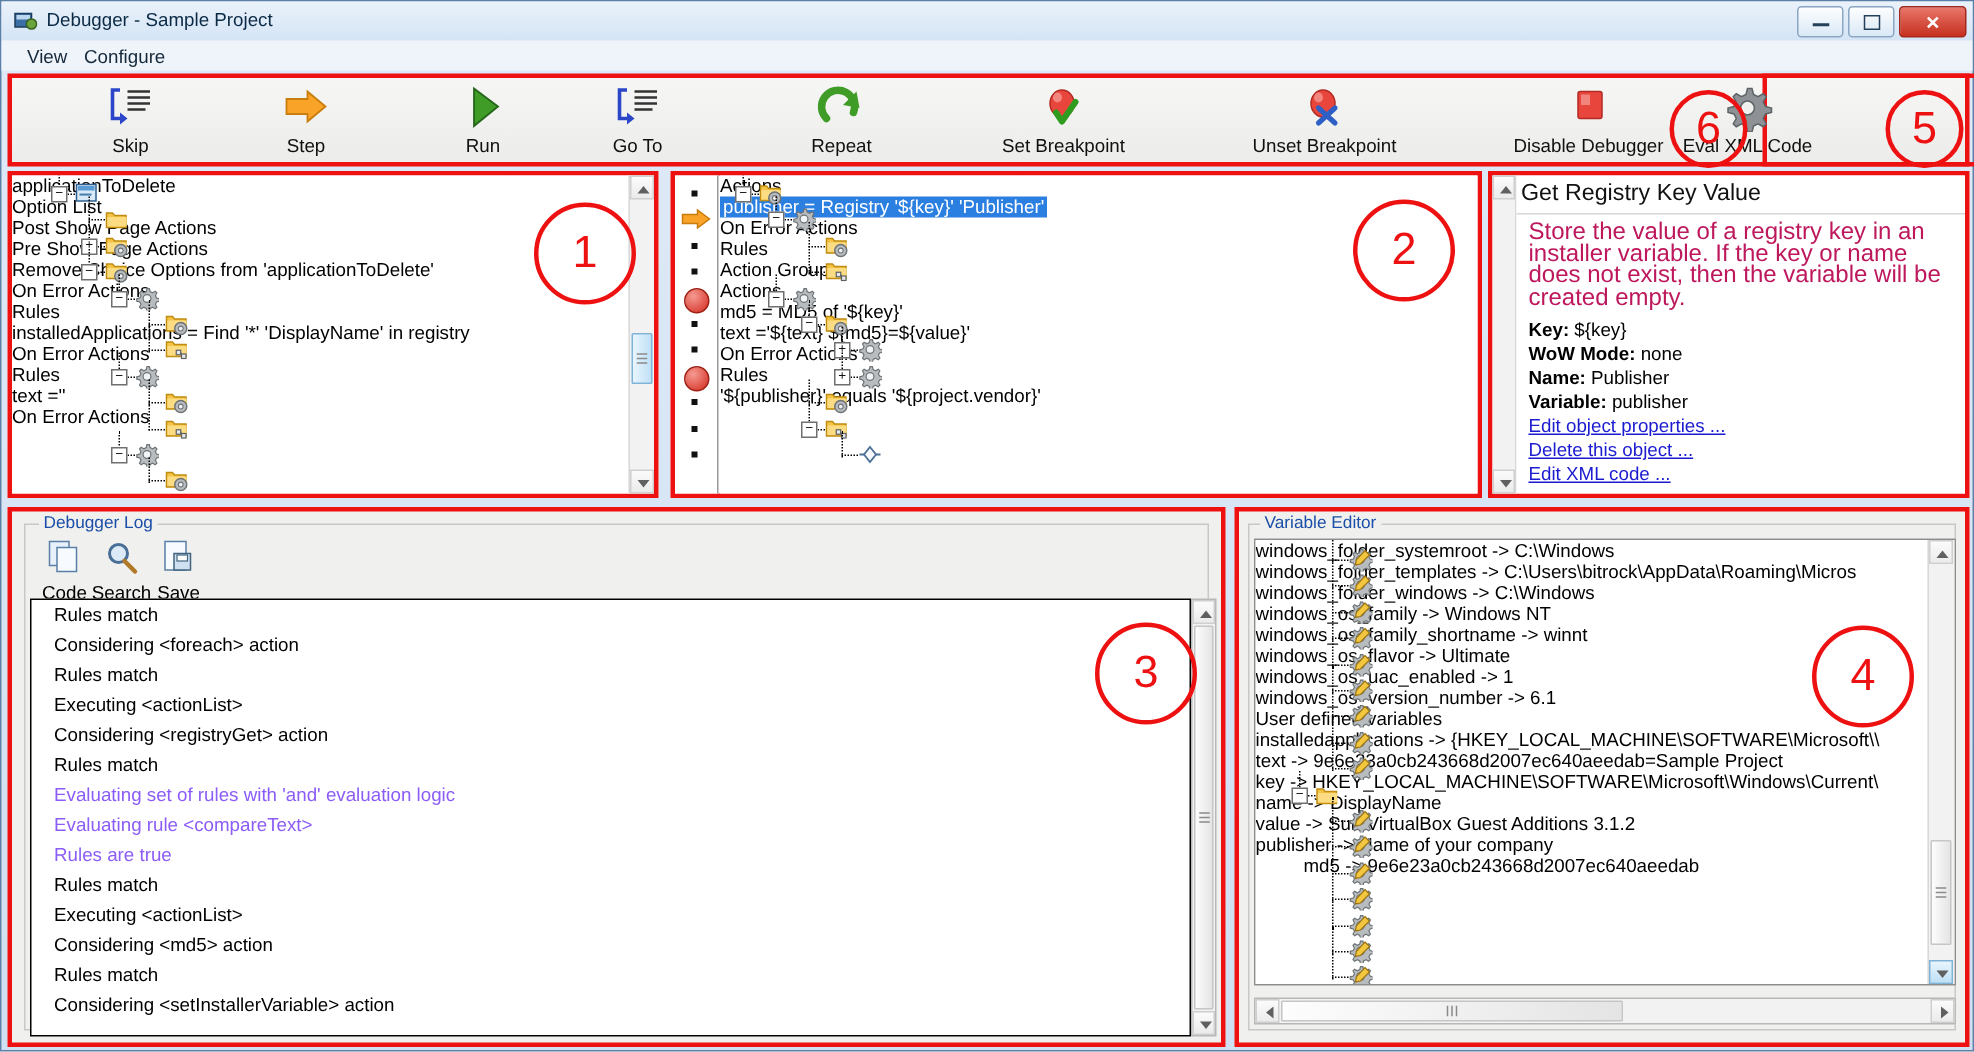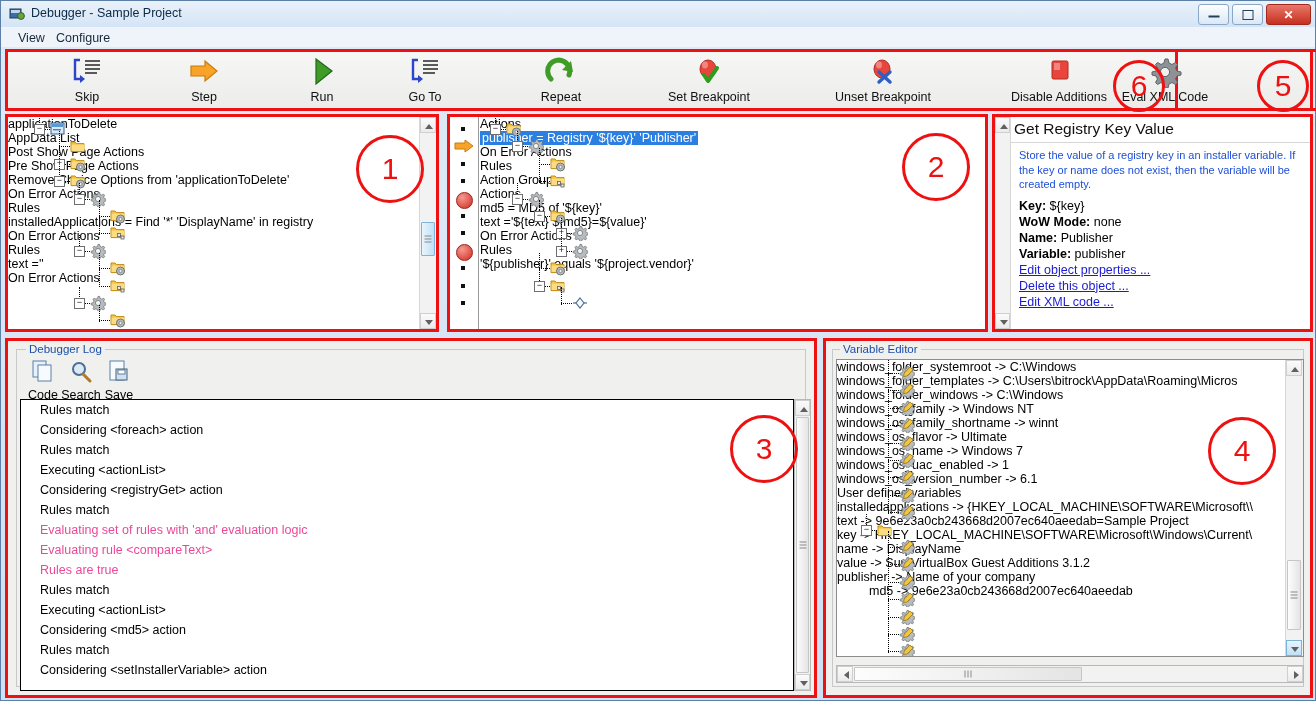"Disable Additions" div.lb { text: Additions -> Debugger }
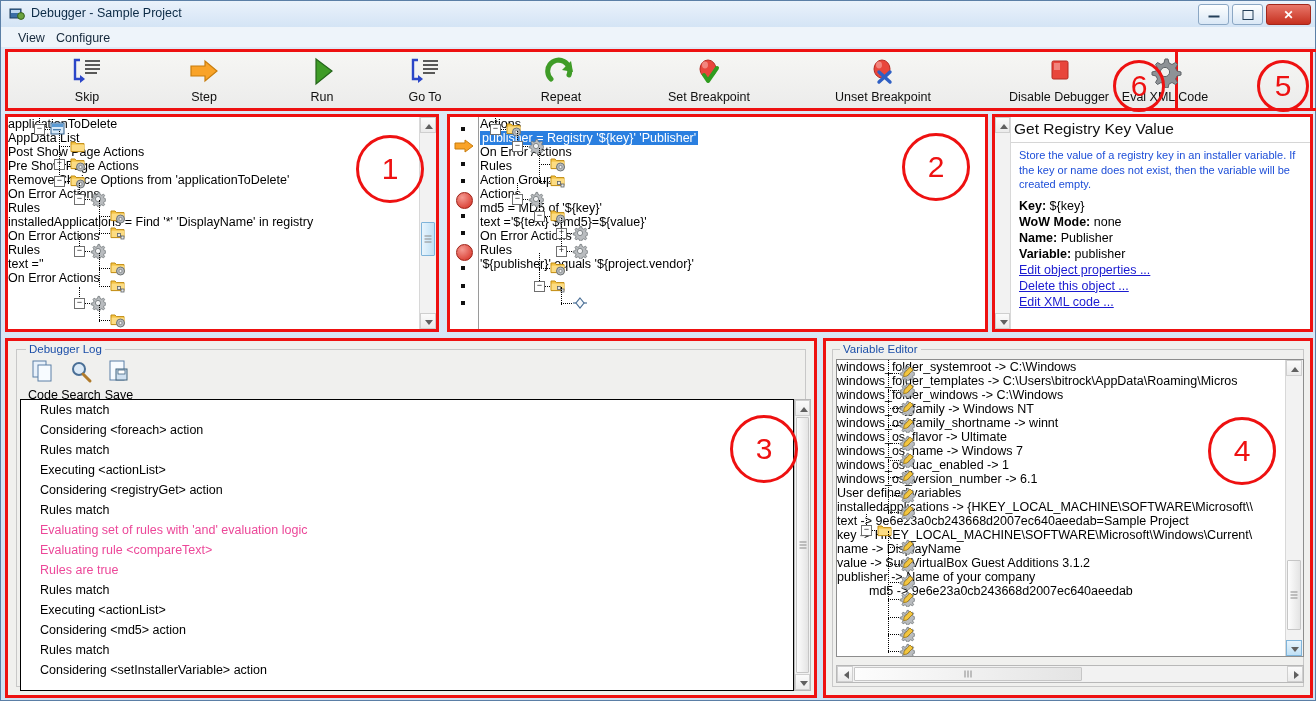"AppData List" div.tx { text: AppData -> Option }
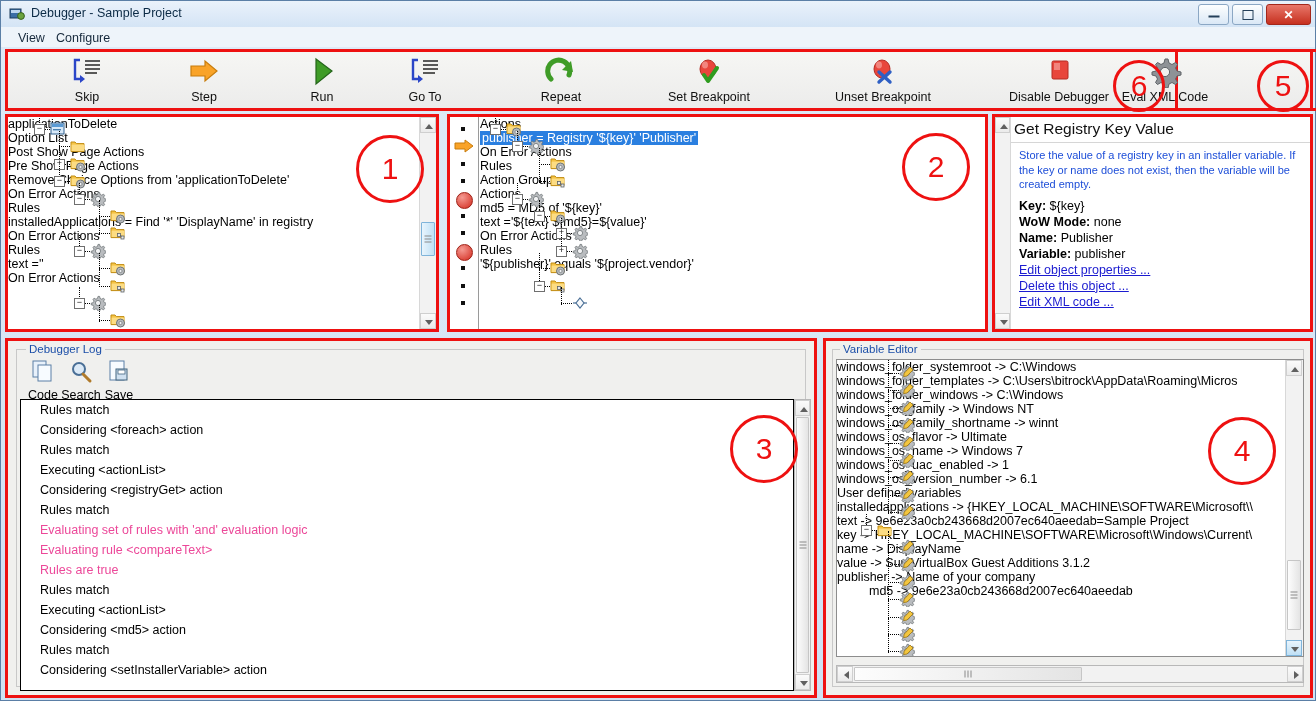"Store the value of a" .pdesc { color: #1d4ed8 -> #be185d; font-size: 11px -> 16px }
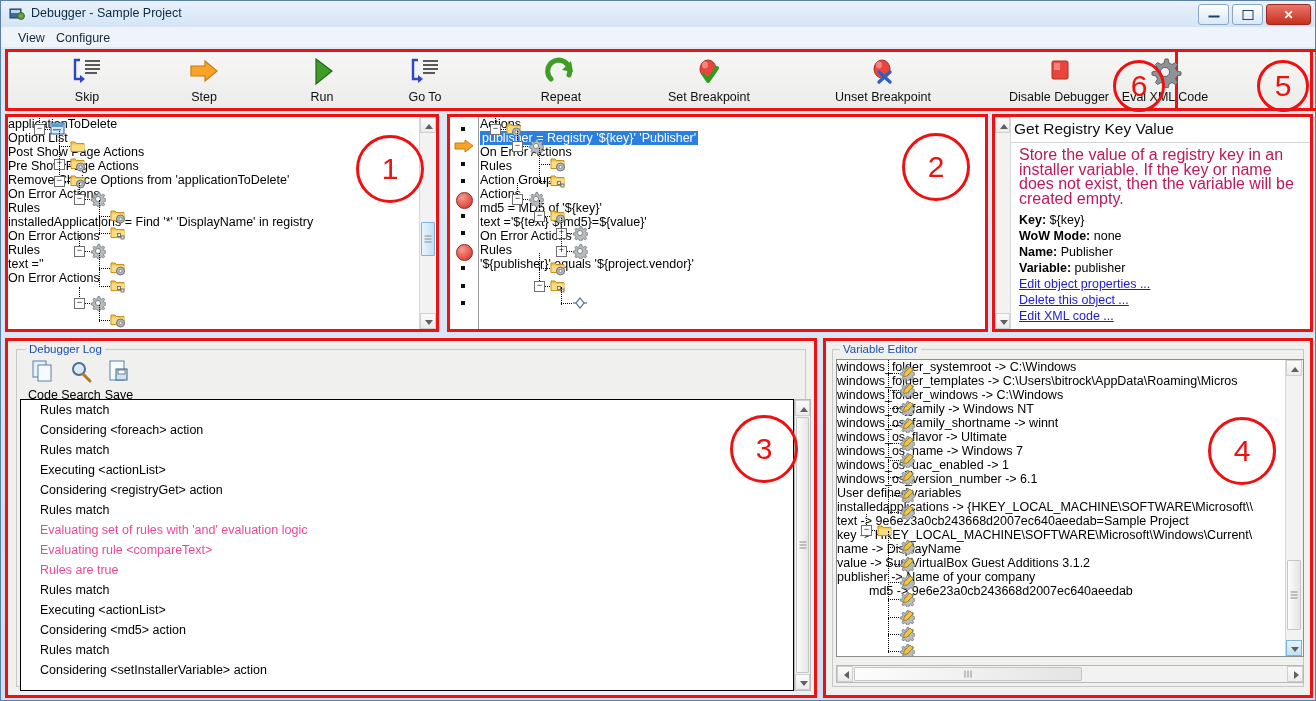"Rules match" .logline { margin-left: 16px -> none; padding-left: 3px -> 15px }
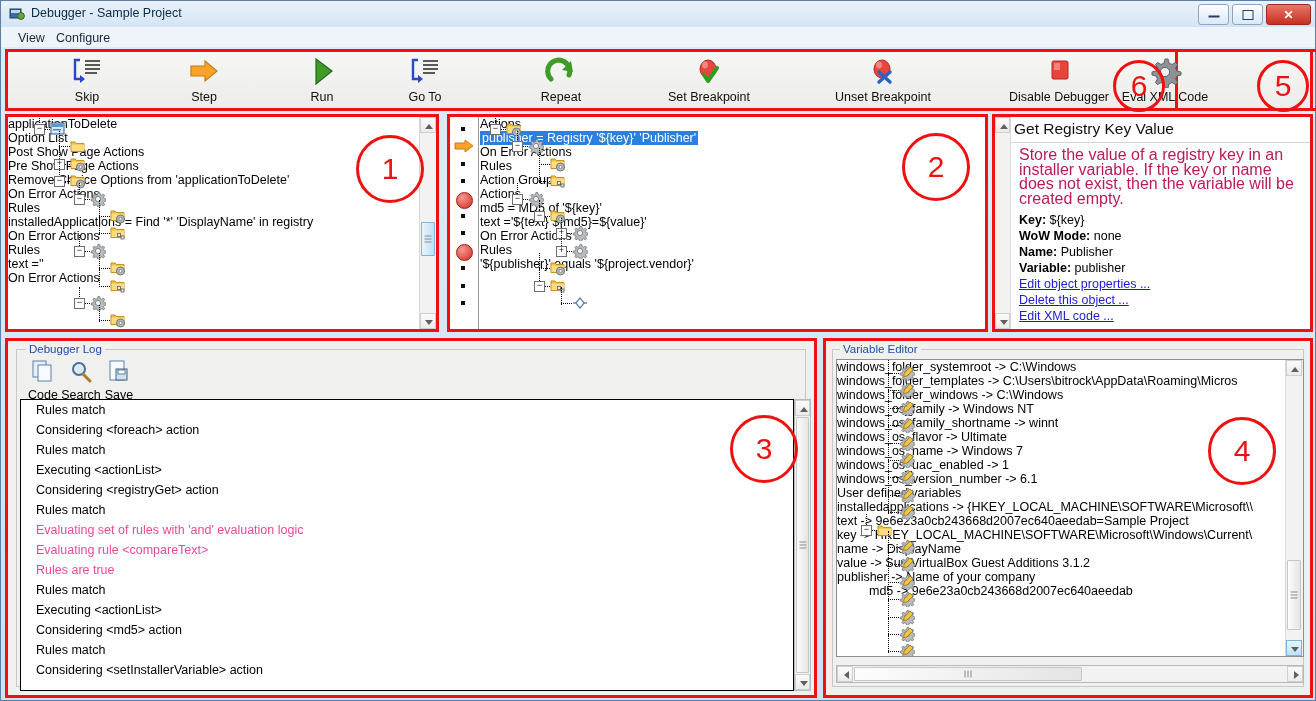"windows_os_name -> Windows 7" div.tx { html: <div>windows_os_name -&gt; Windows 7</div> -> none }
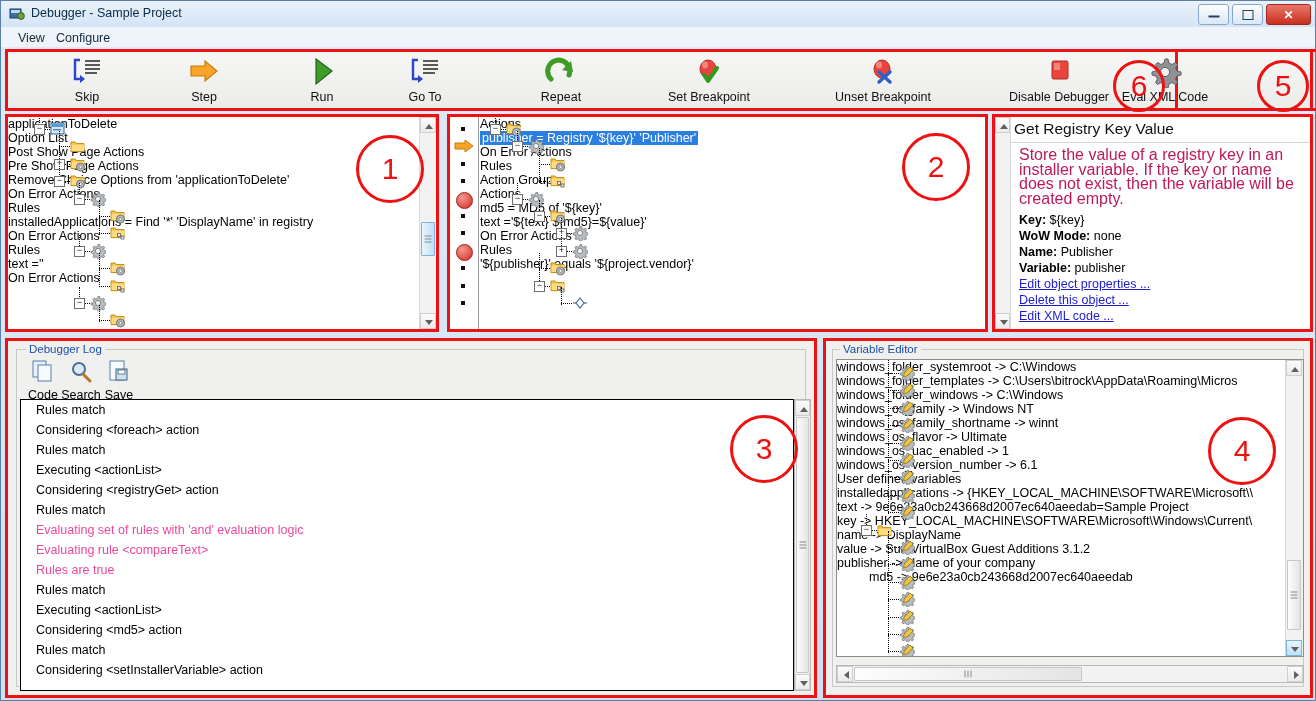"Evaluating set of rules with" .blue { color: #ec4899 -> #8b5cf6 }
